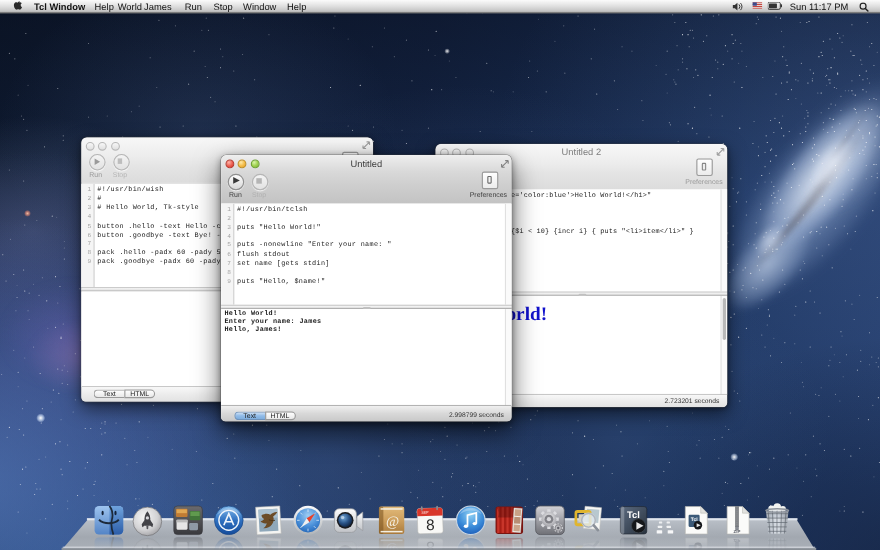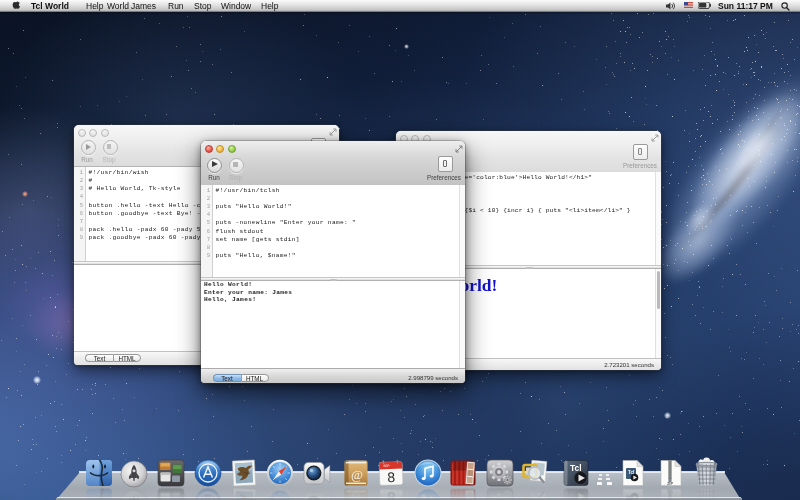"Tcl World" div.mi { text: World -> Window }
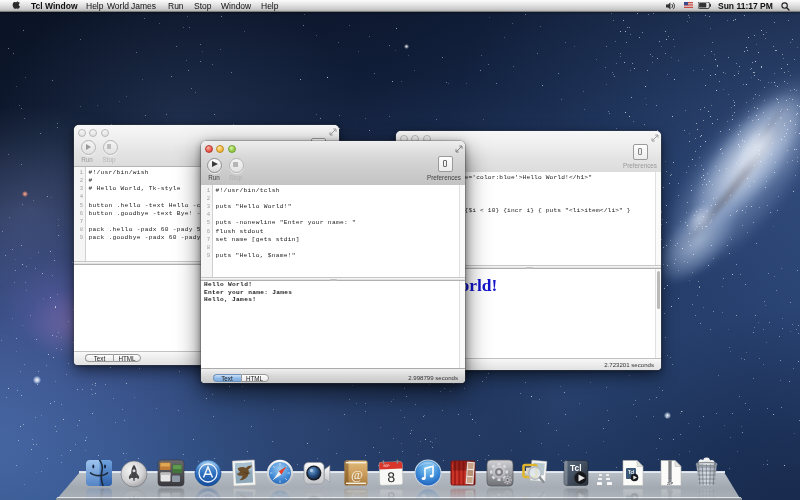"Sun 11:17 PM" div.mi { font-weight: bold -> none }
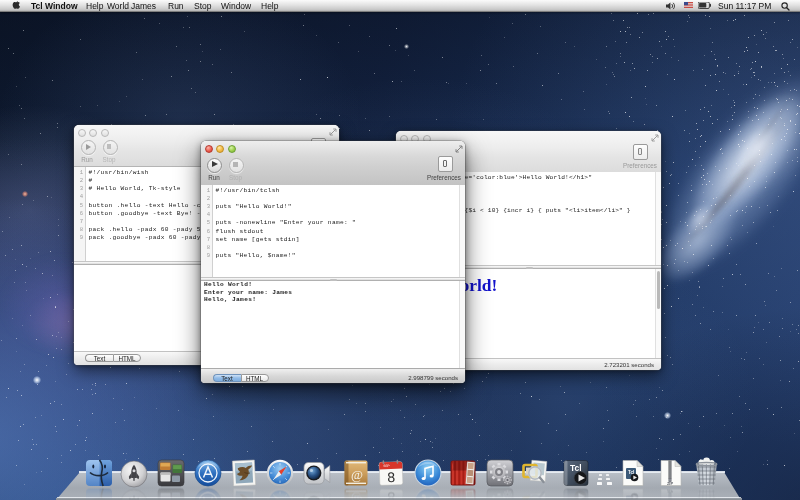"Untitled 2" div.wtitle { html: none -> <div>Untitled 2</div> }
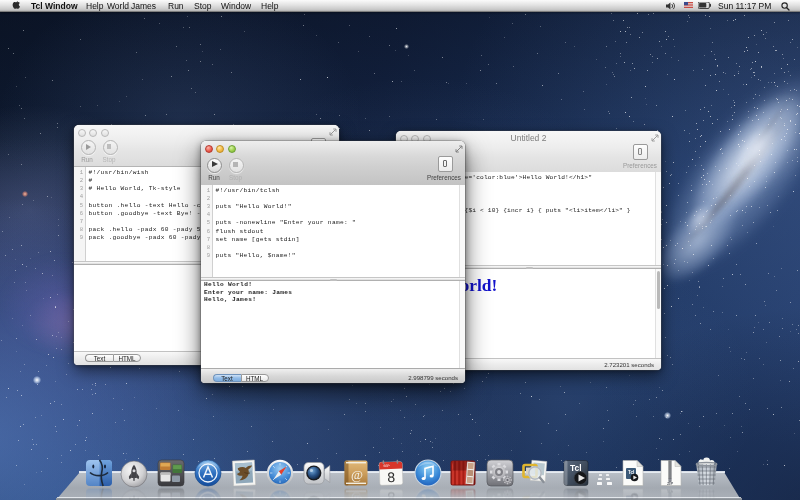"Untitled" div.wtitle { html: none -> <div>Untitled</div> }
